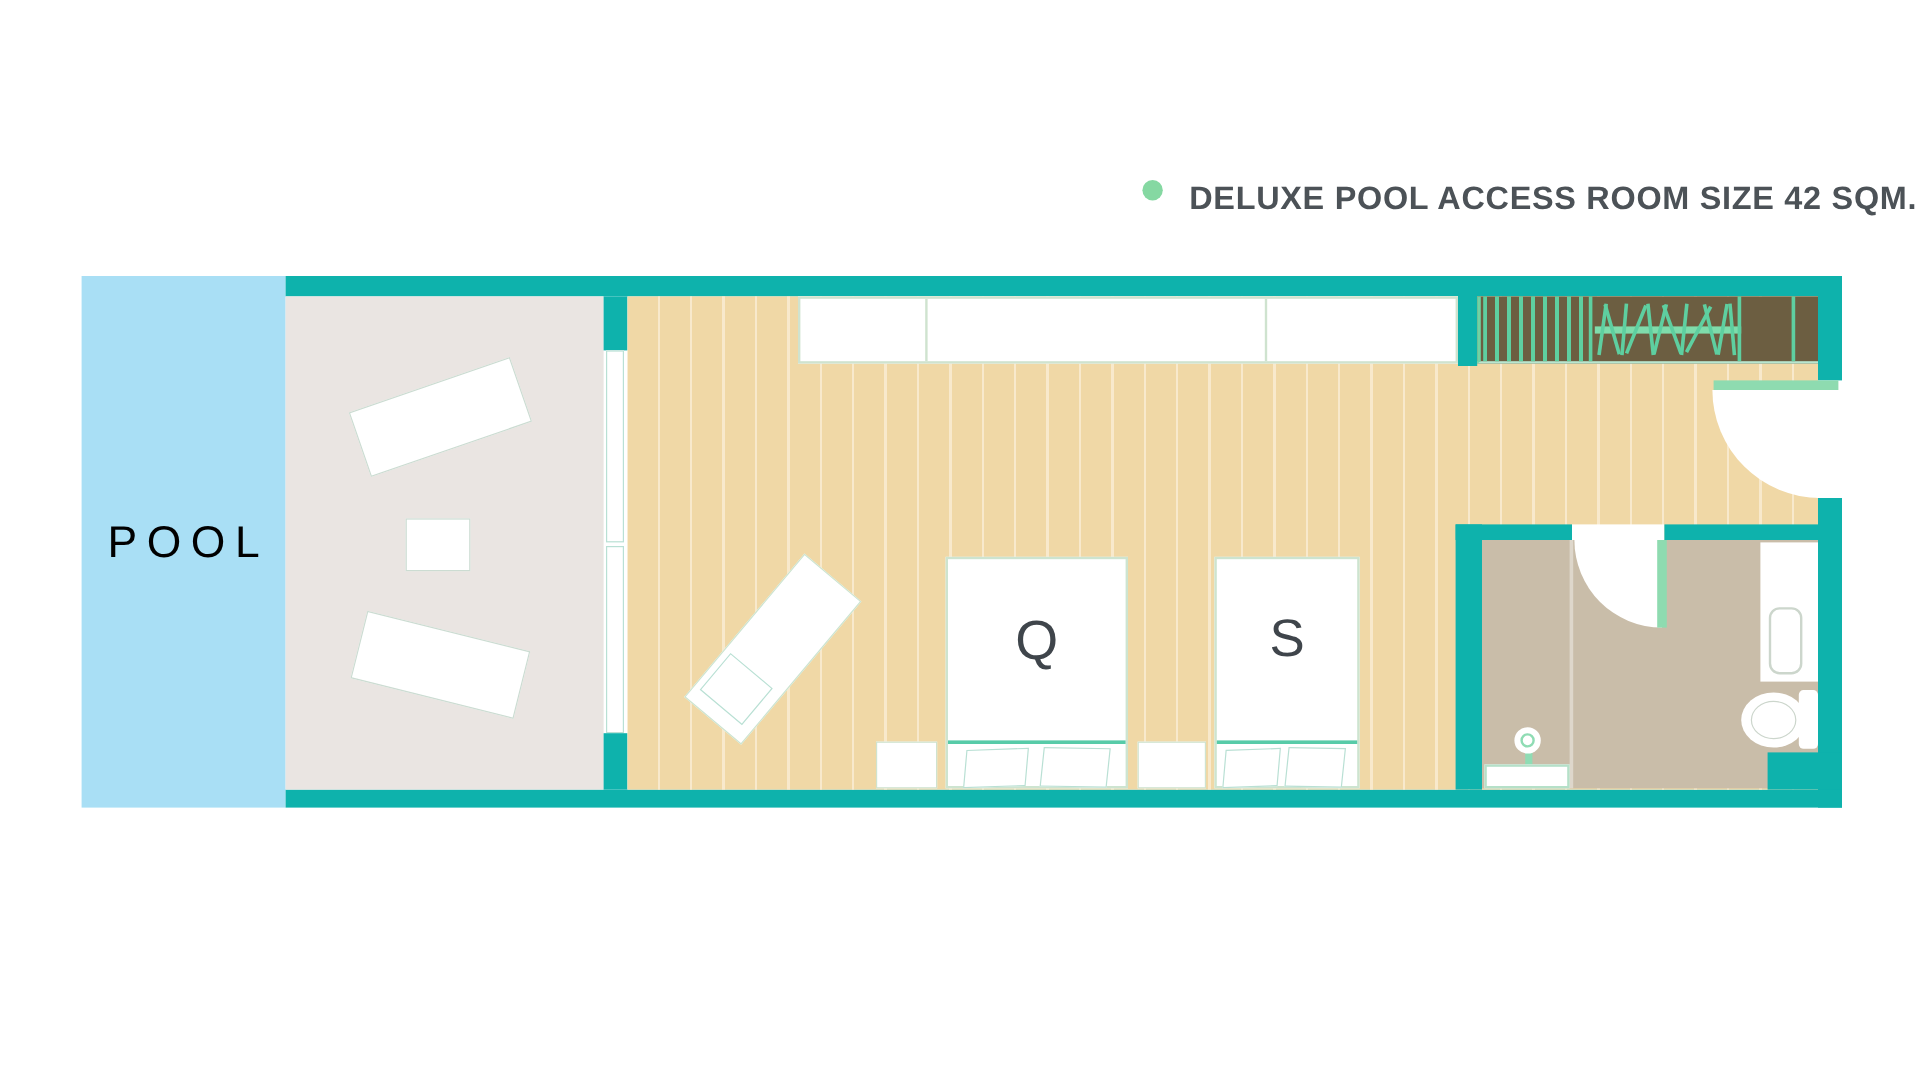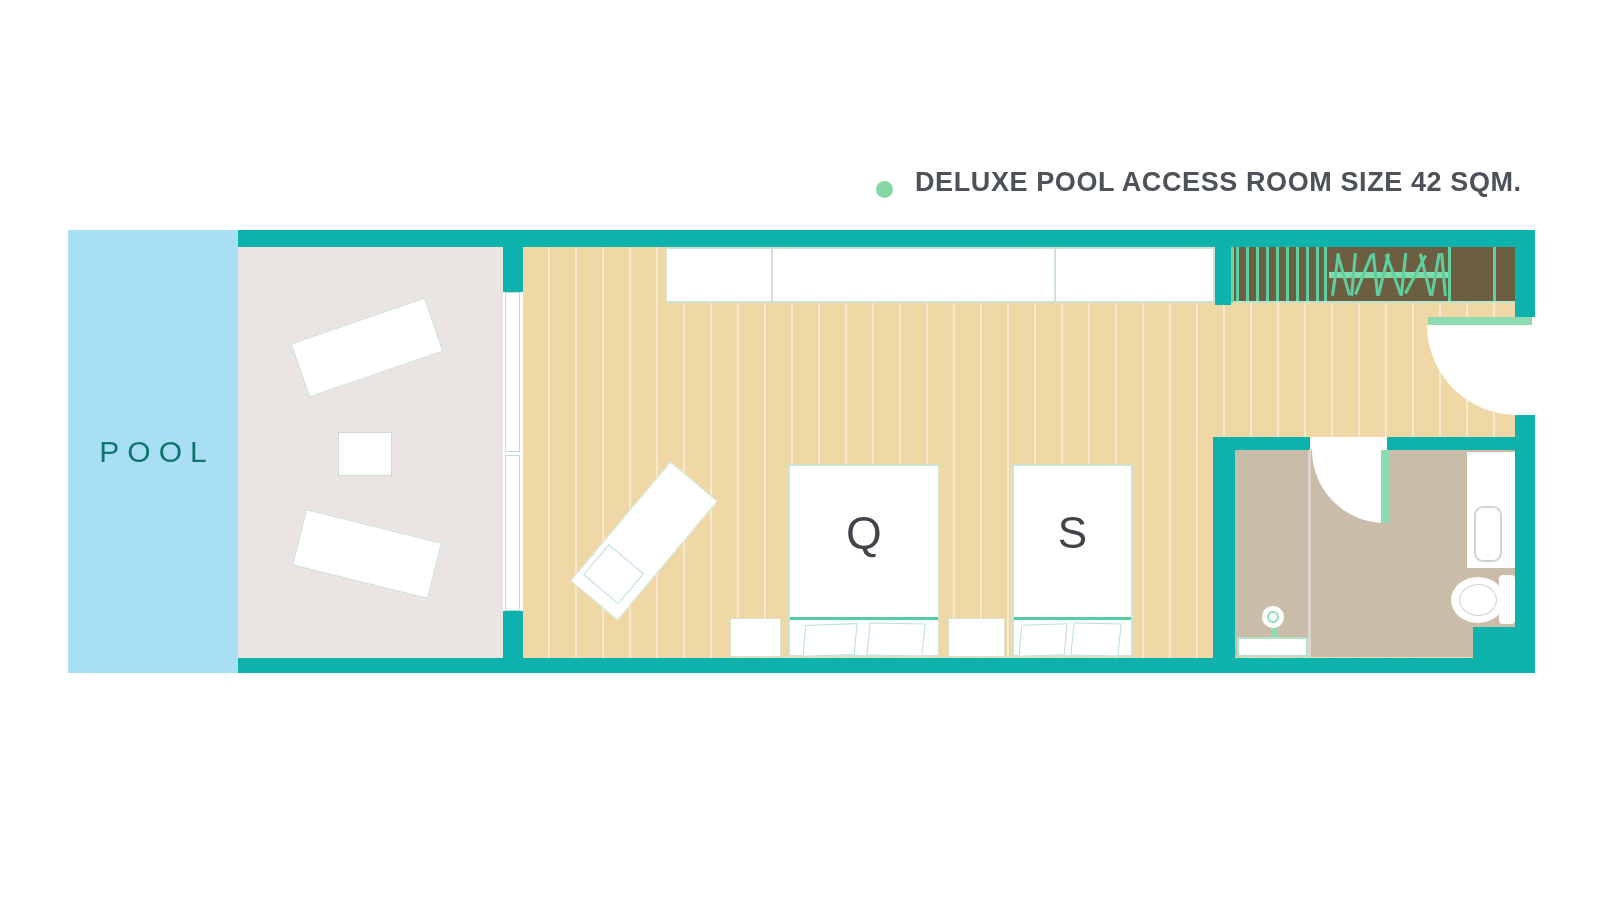"DELUXE POOL ACCESS ROOM SIZE" #legend { align-items: flex-end -> flex-start; left: 876px -> 952px }
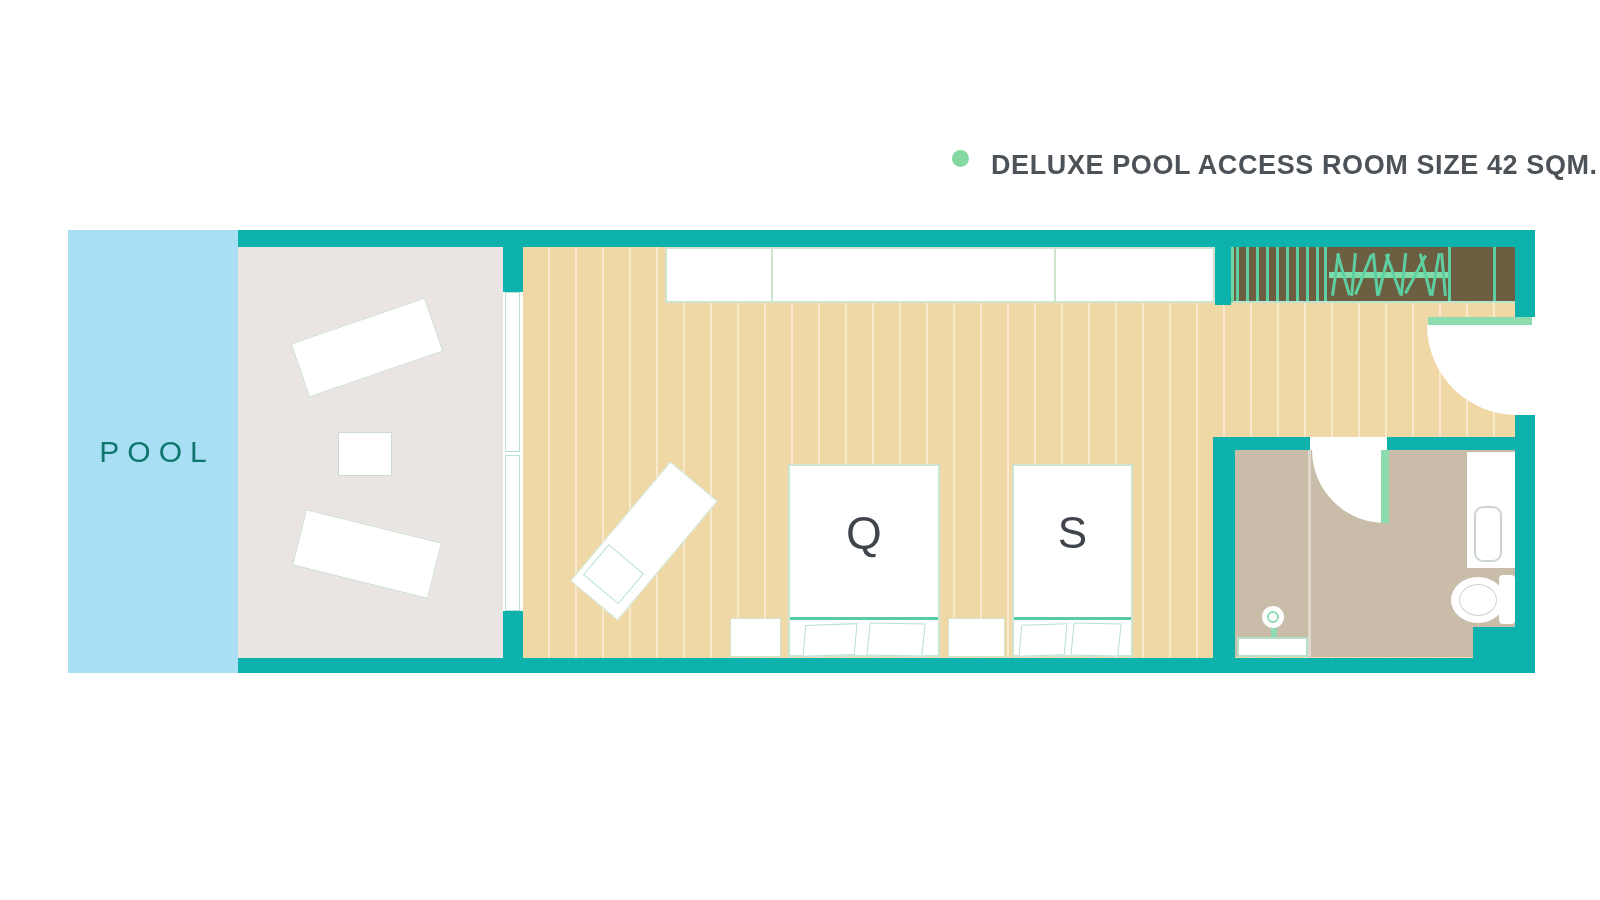"POOL" #pool .txt { color: #0f766e -> #000000; font-size: 30px -> 37px }
